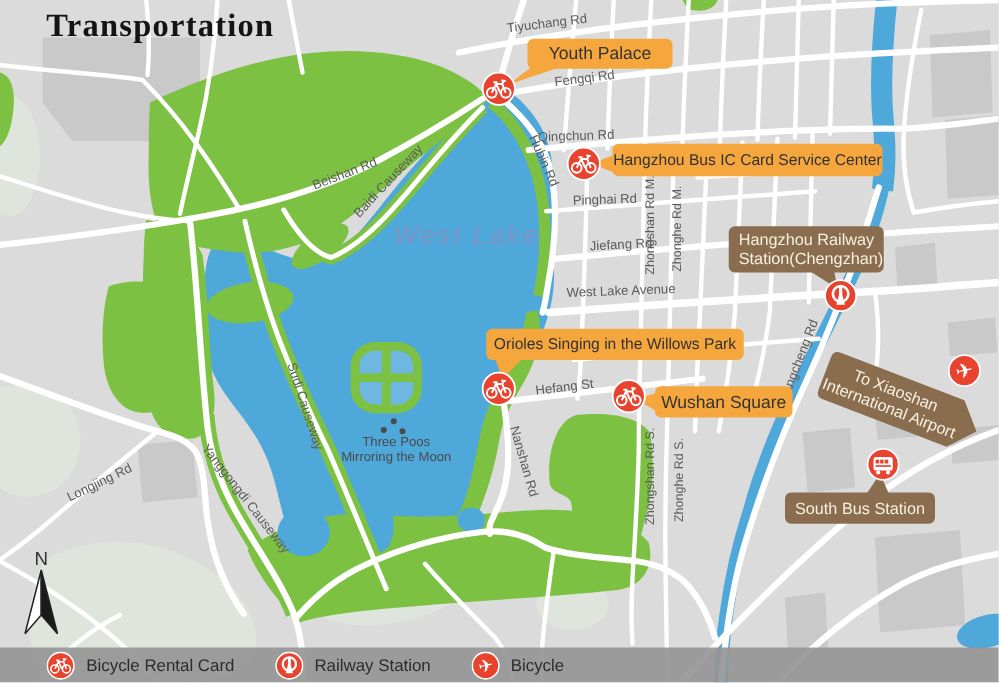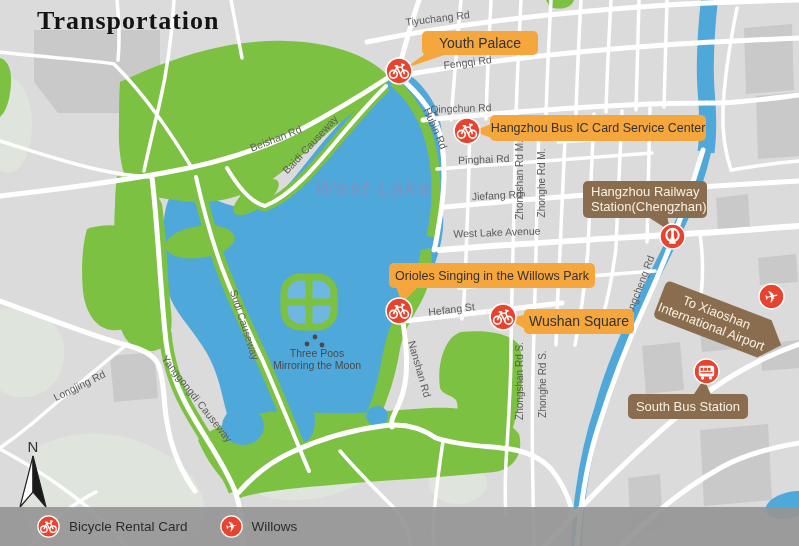"Bicycle Rental Card" .legend { height: 39px -> 28px }
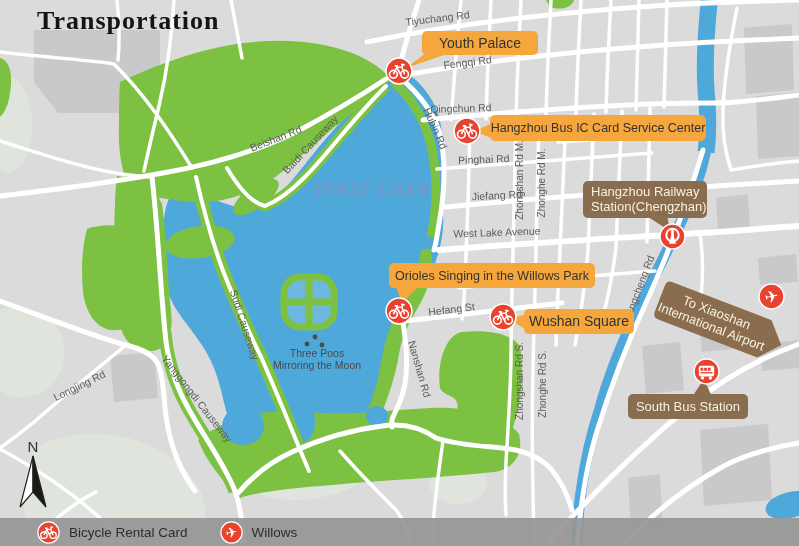"Railway Station" div.legend-item { html: none -> <div> <svg> <use></use> </svg> <span>Railway Station</span> </div> }
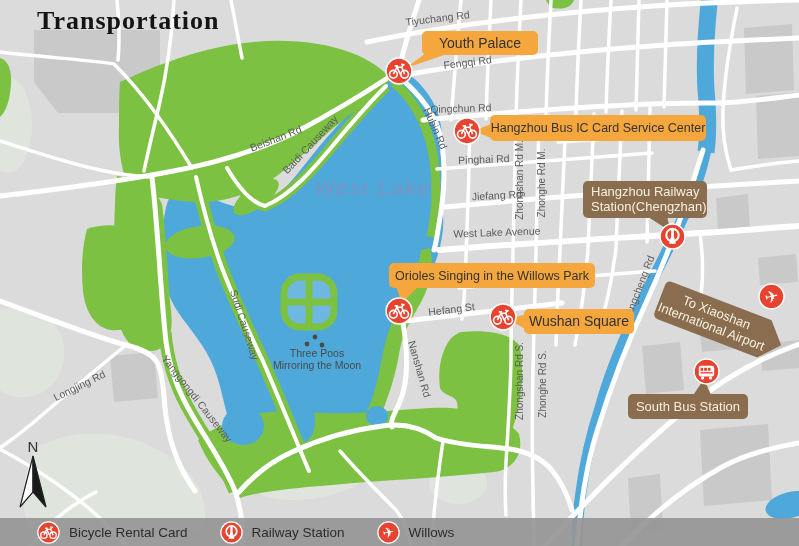"Willows" span.legend-label { text: Willows -> Bicycle }
